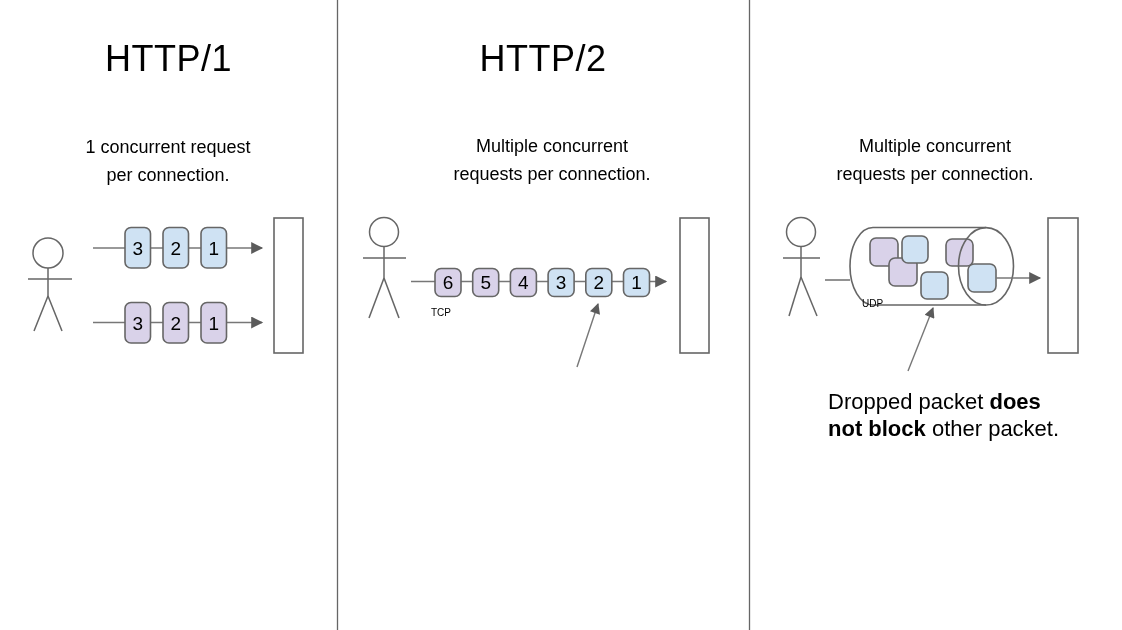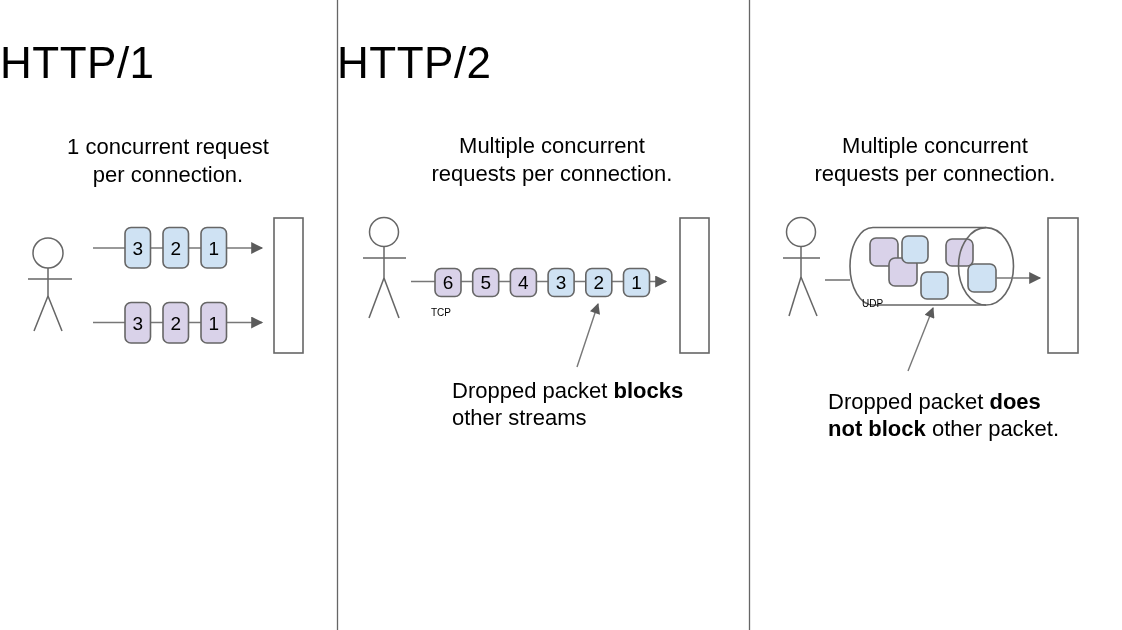"HTTP/1" .panel-title { font-size: 44px -> 36px; text-align: left -> center }
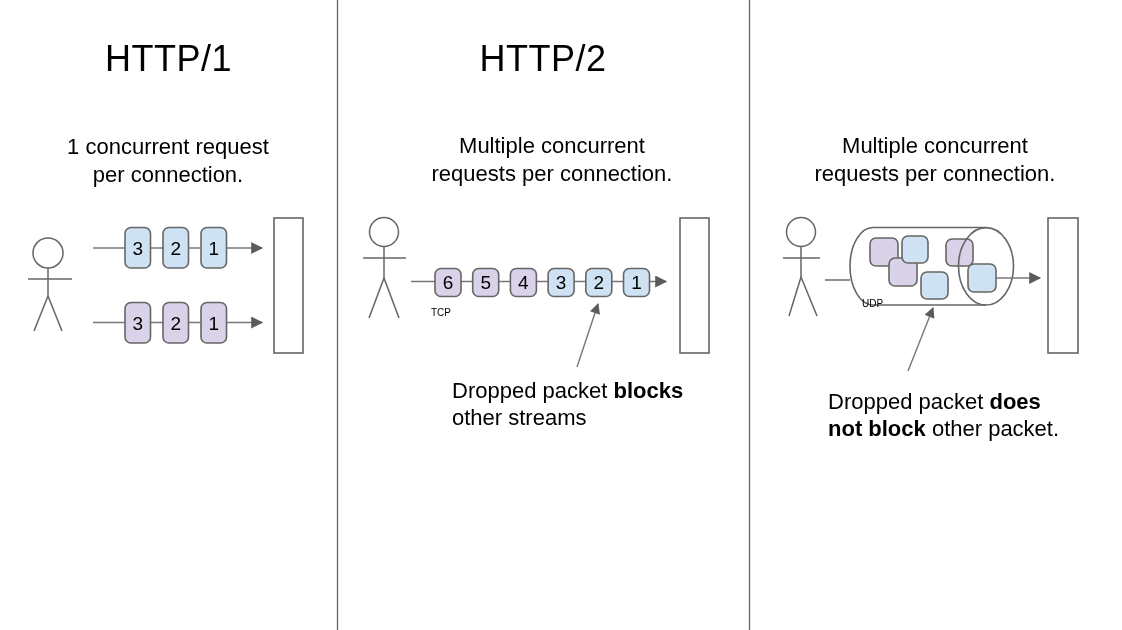"1 concurrent request" .panel-subtitle { font-size: 22px -> 18px }
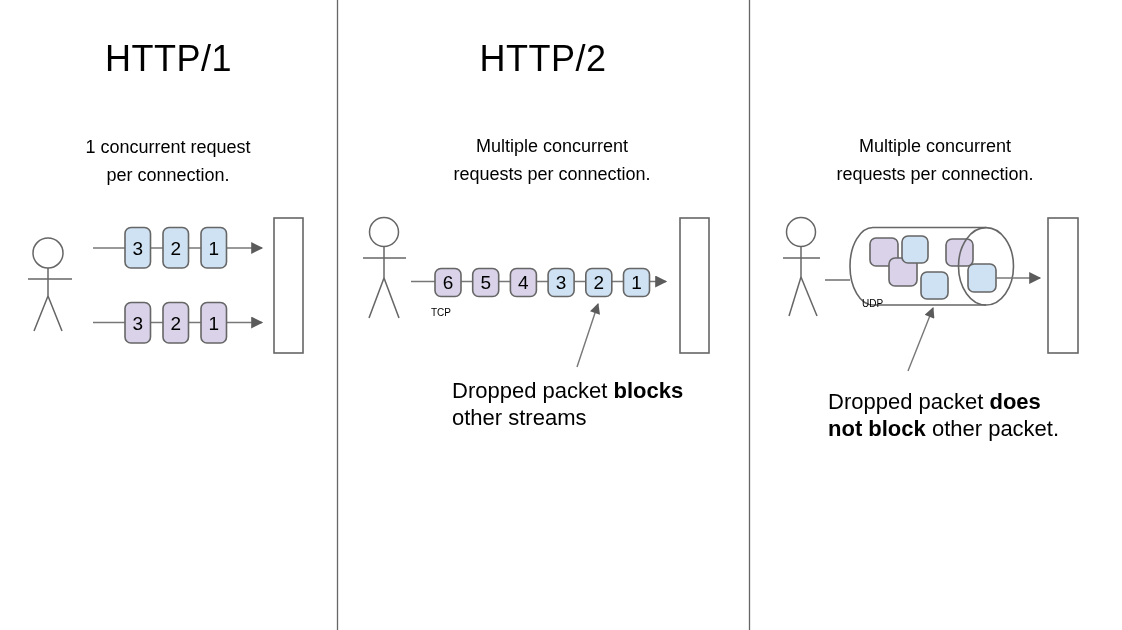"Dropped packet blocks" div.txt { html: <div><span>Dropped packet </span><b>blocks</b><span> other streams</span></div> -> none }
